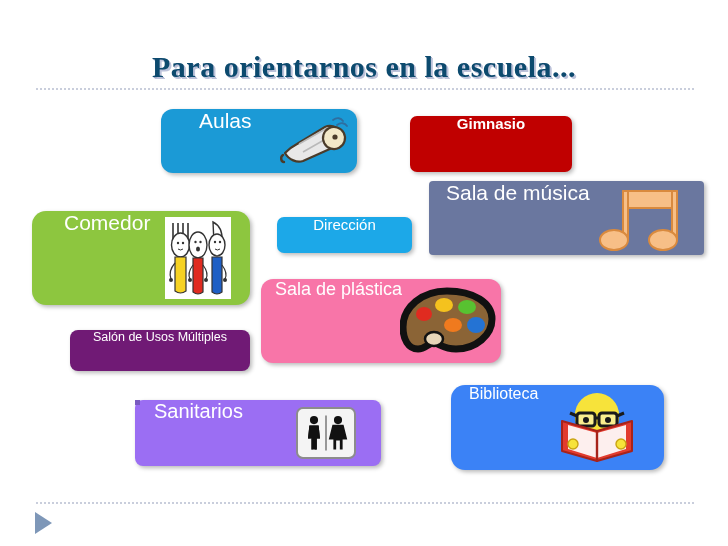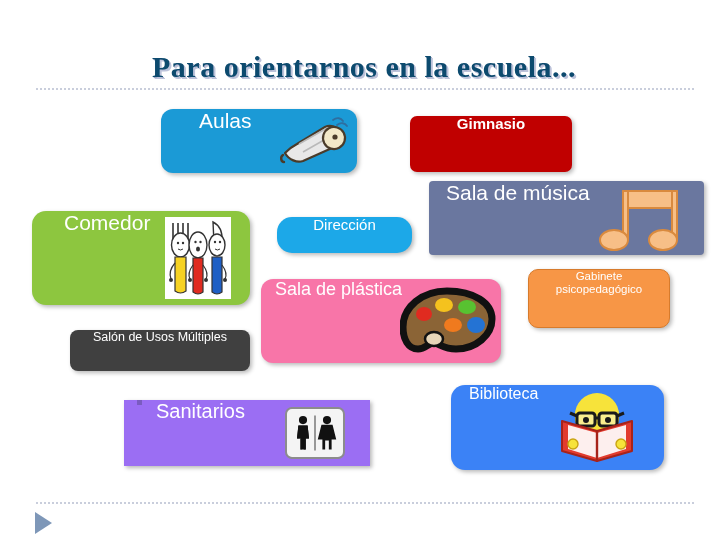"Dirección" #box-direccion { border-radius: 15px -> 7px }
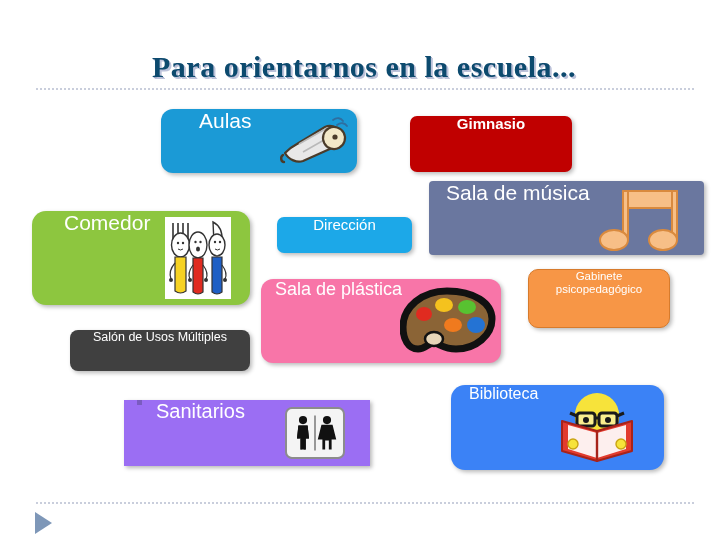"Gabinete" div.box { html: <div> <span>Gabinete psicopedagógico</span> </div> -> none }
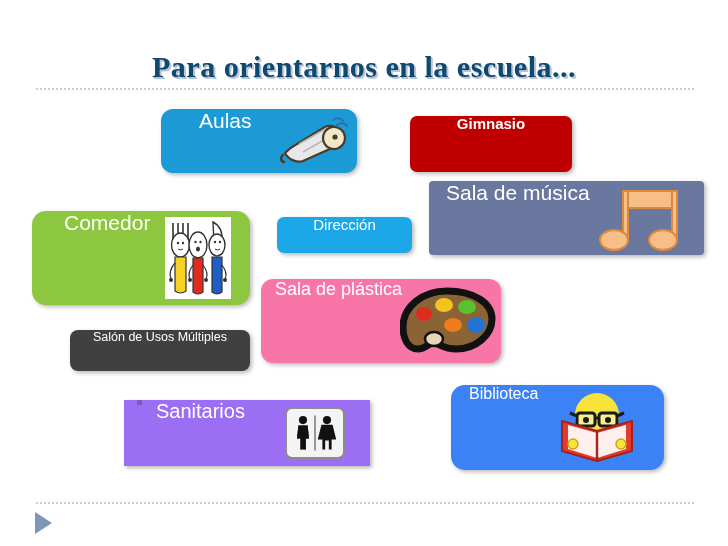"Salón de Usos Múltiples" #box-salon { background: #404040 -> #701a75 }
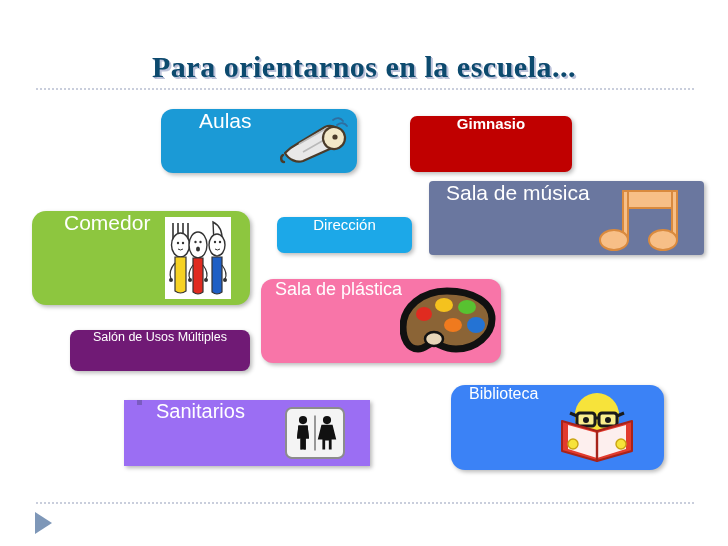"Sanitarios" #box-sanitarios { border-radius: 0 -> 8px; left: 124px -> 135px; padding-left: 13px -> none }
